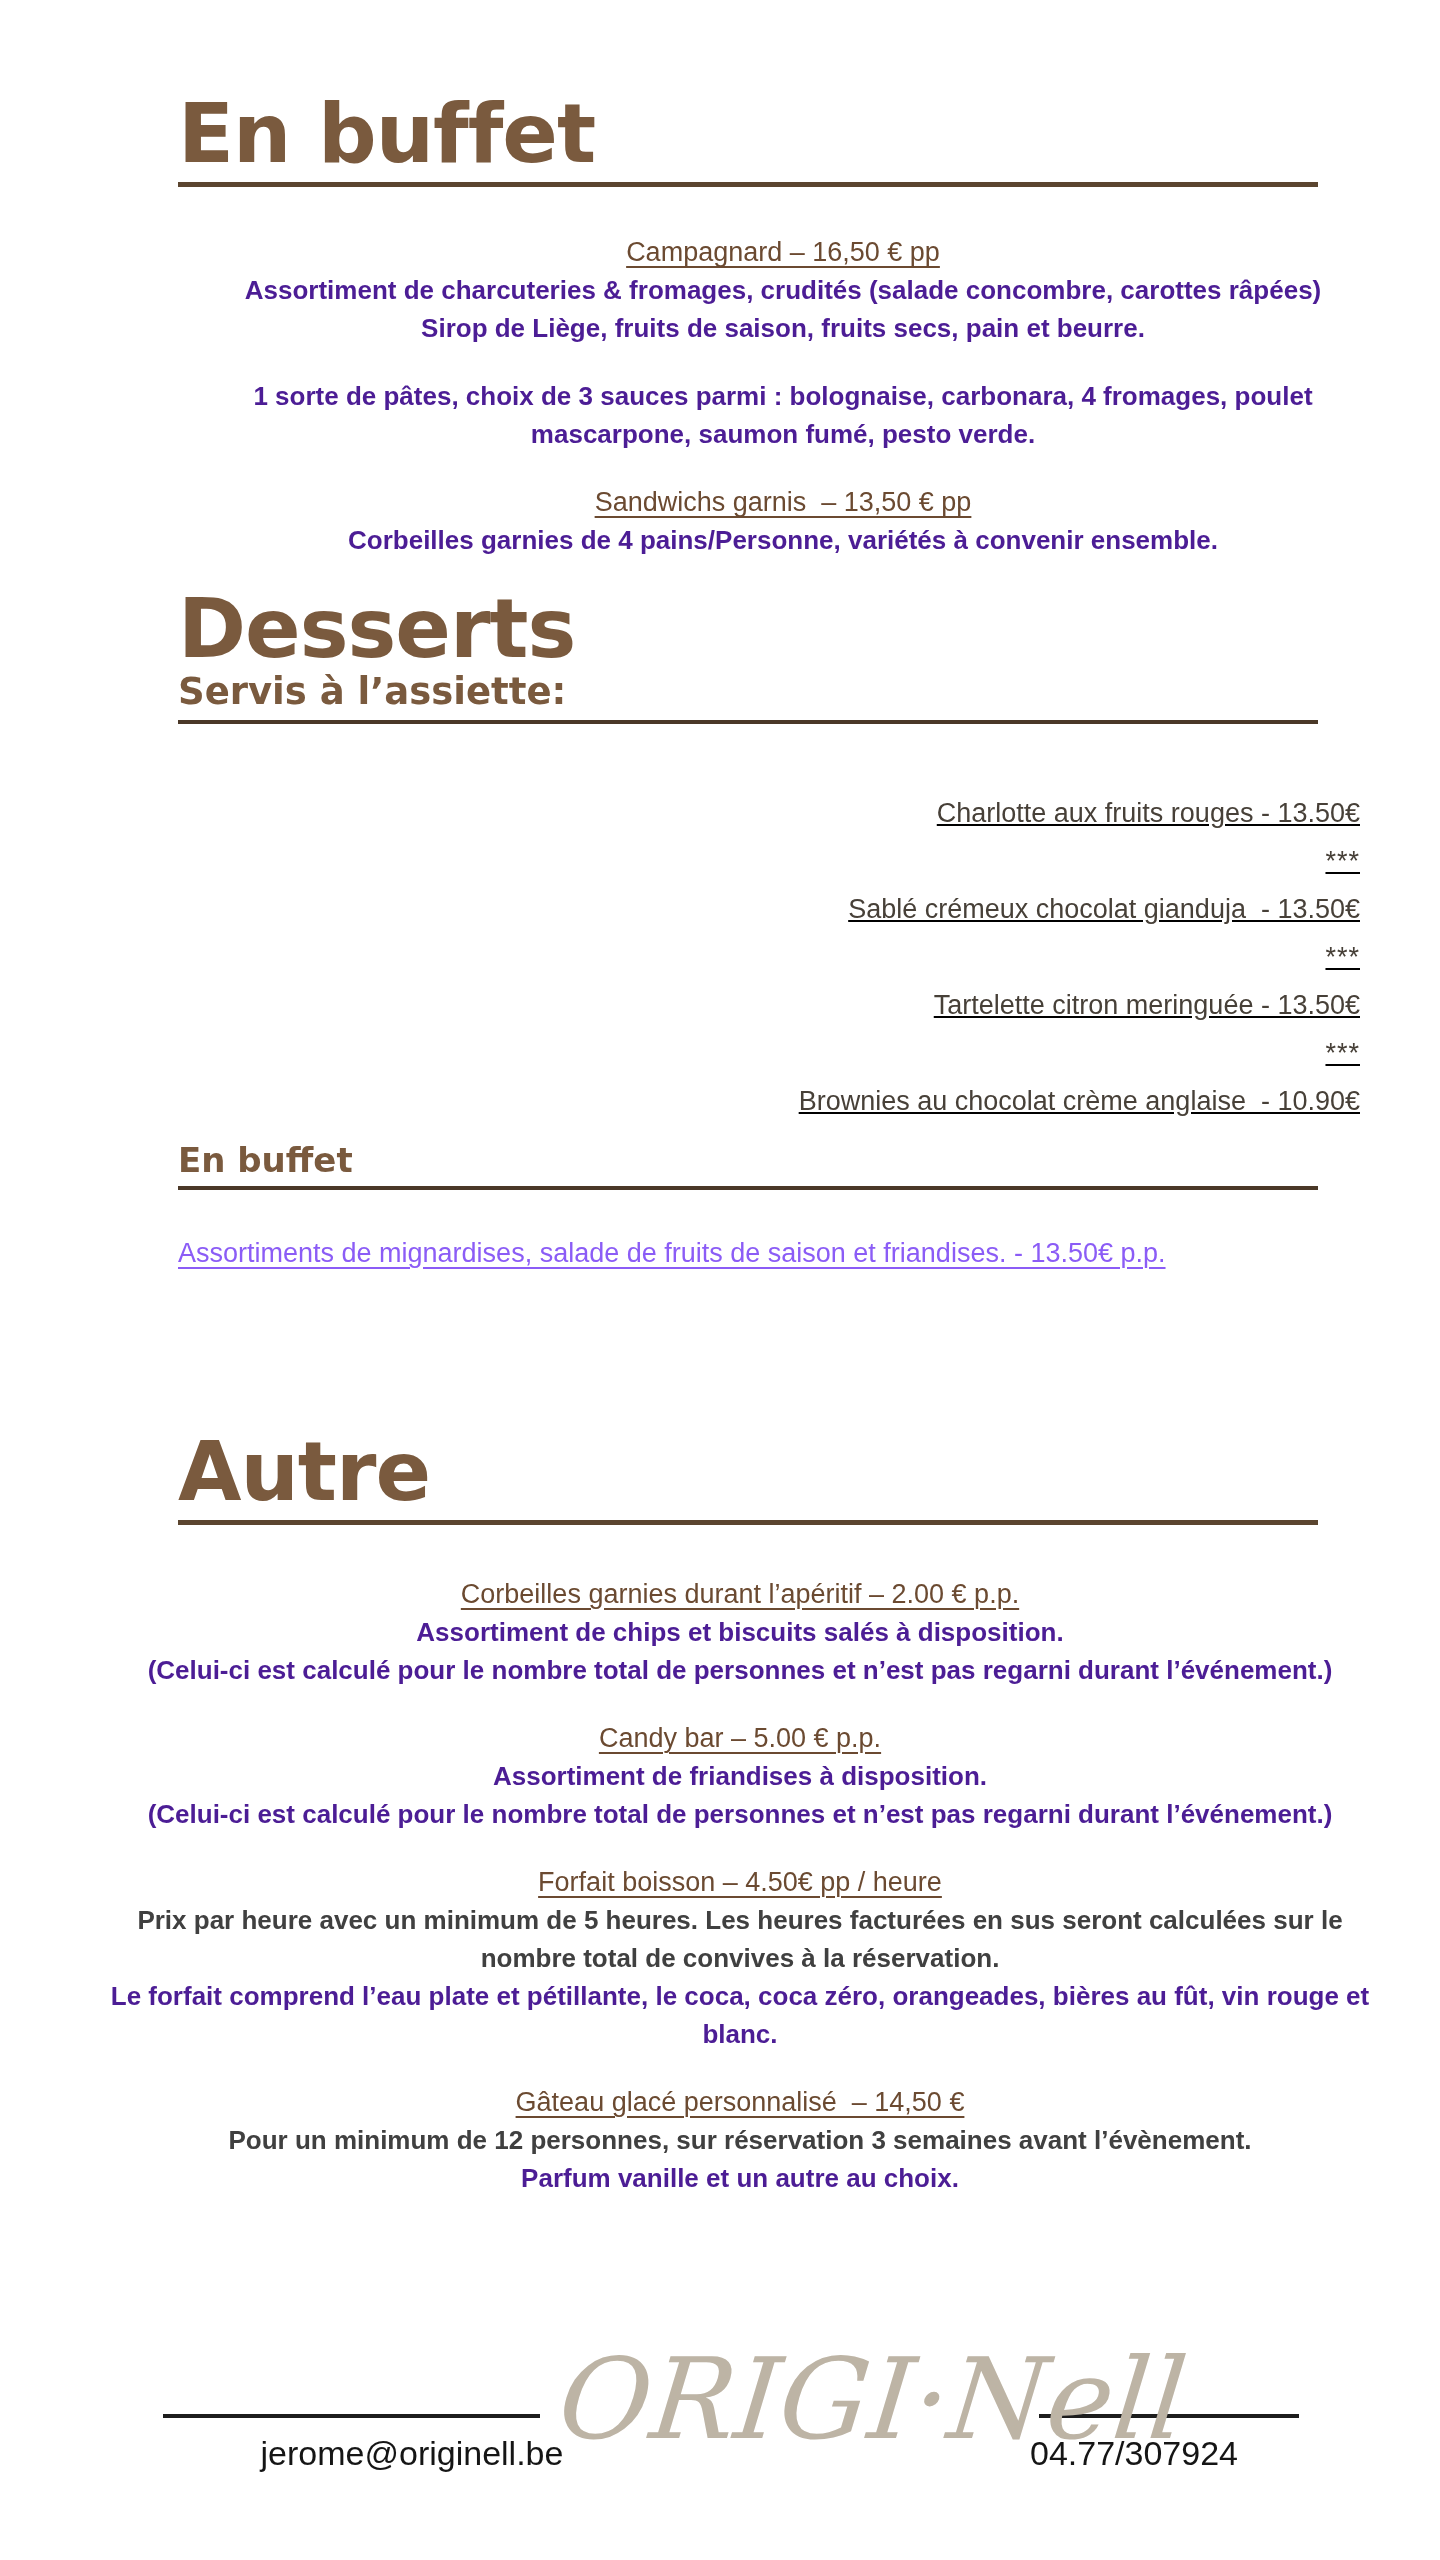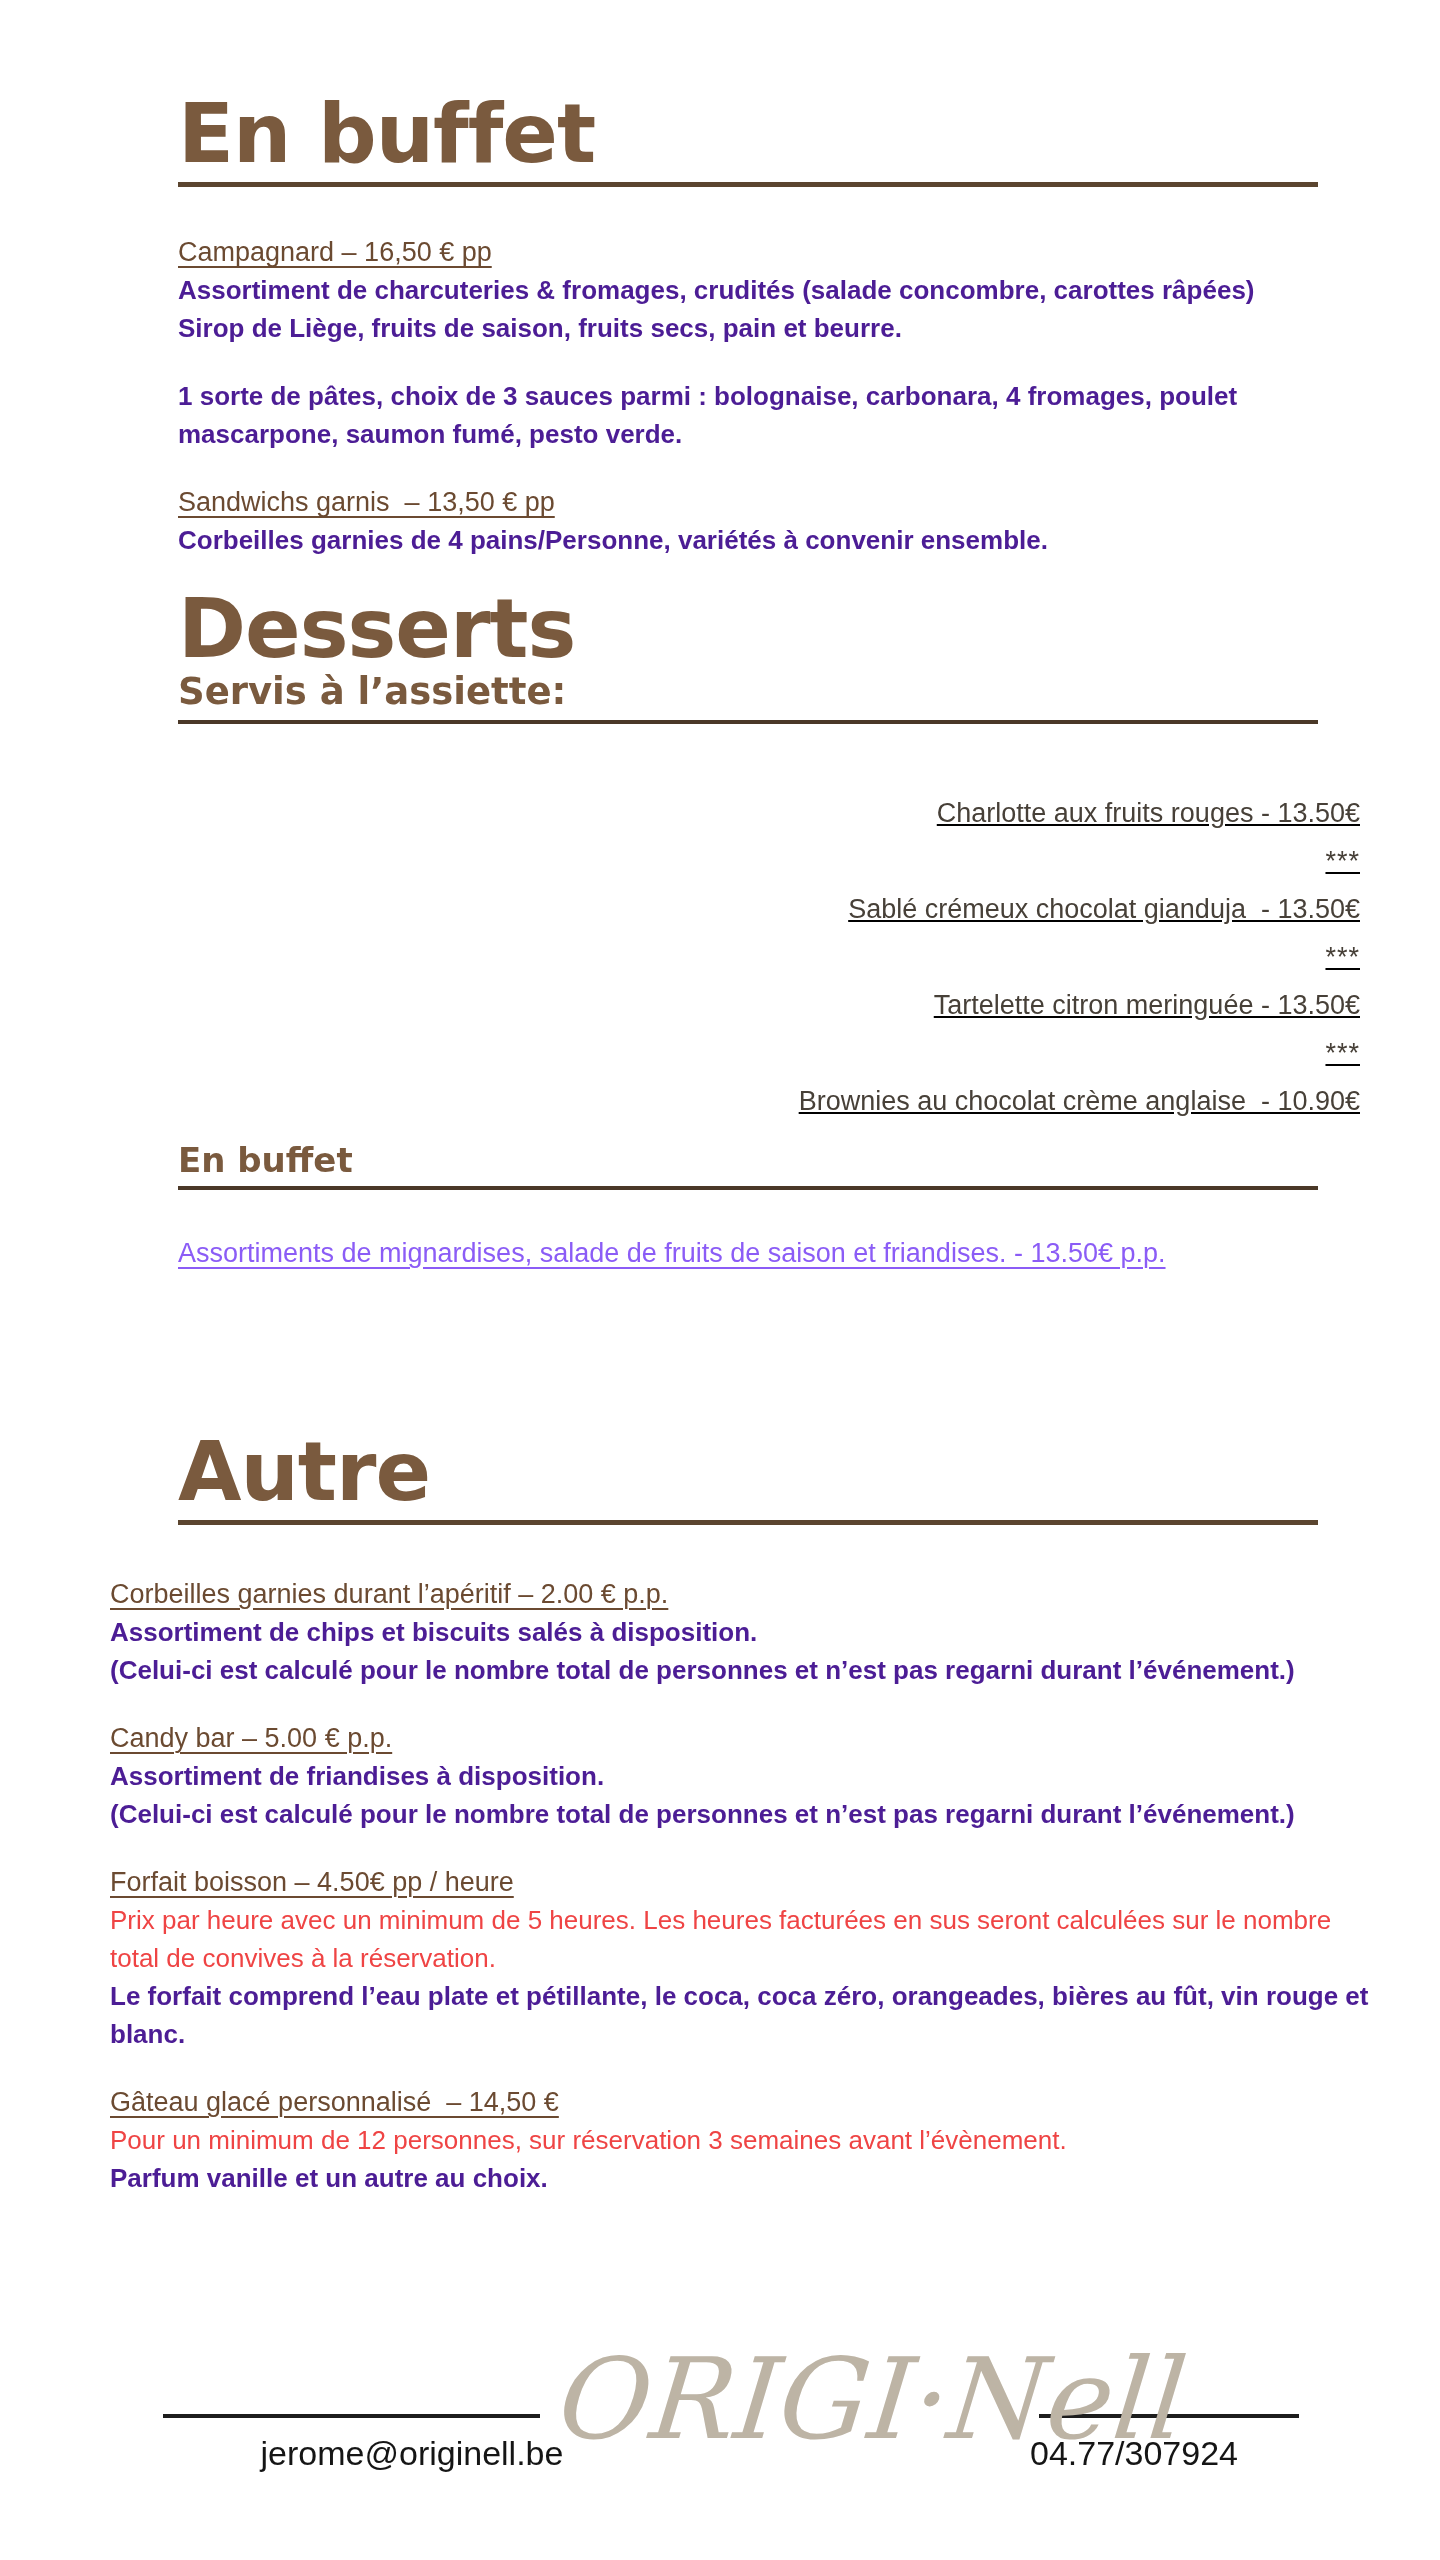"Campagnard – 16,50 € pp" .item { text-align: none -> center }
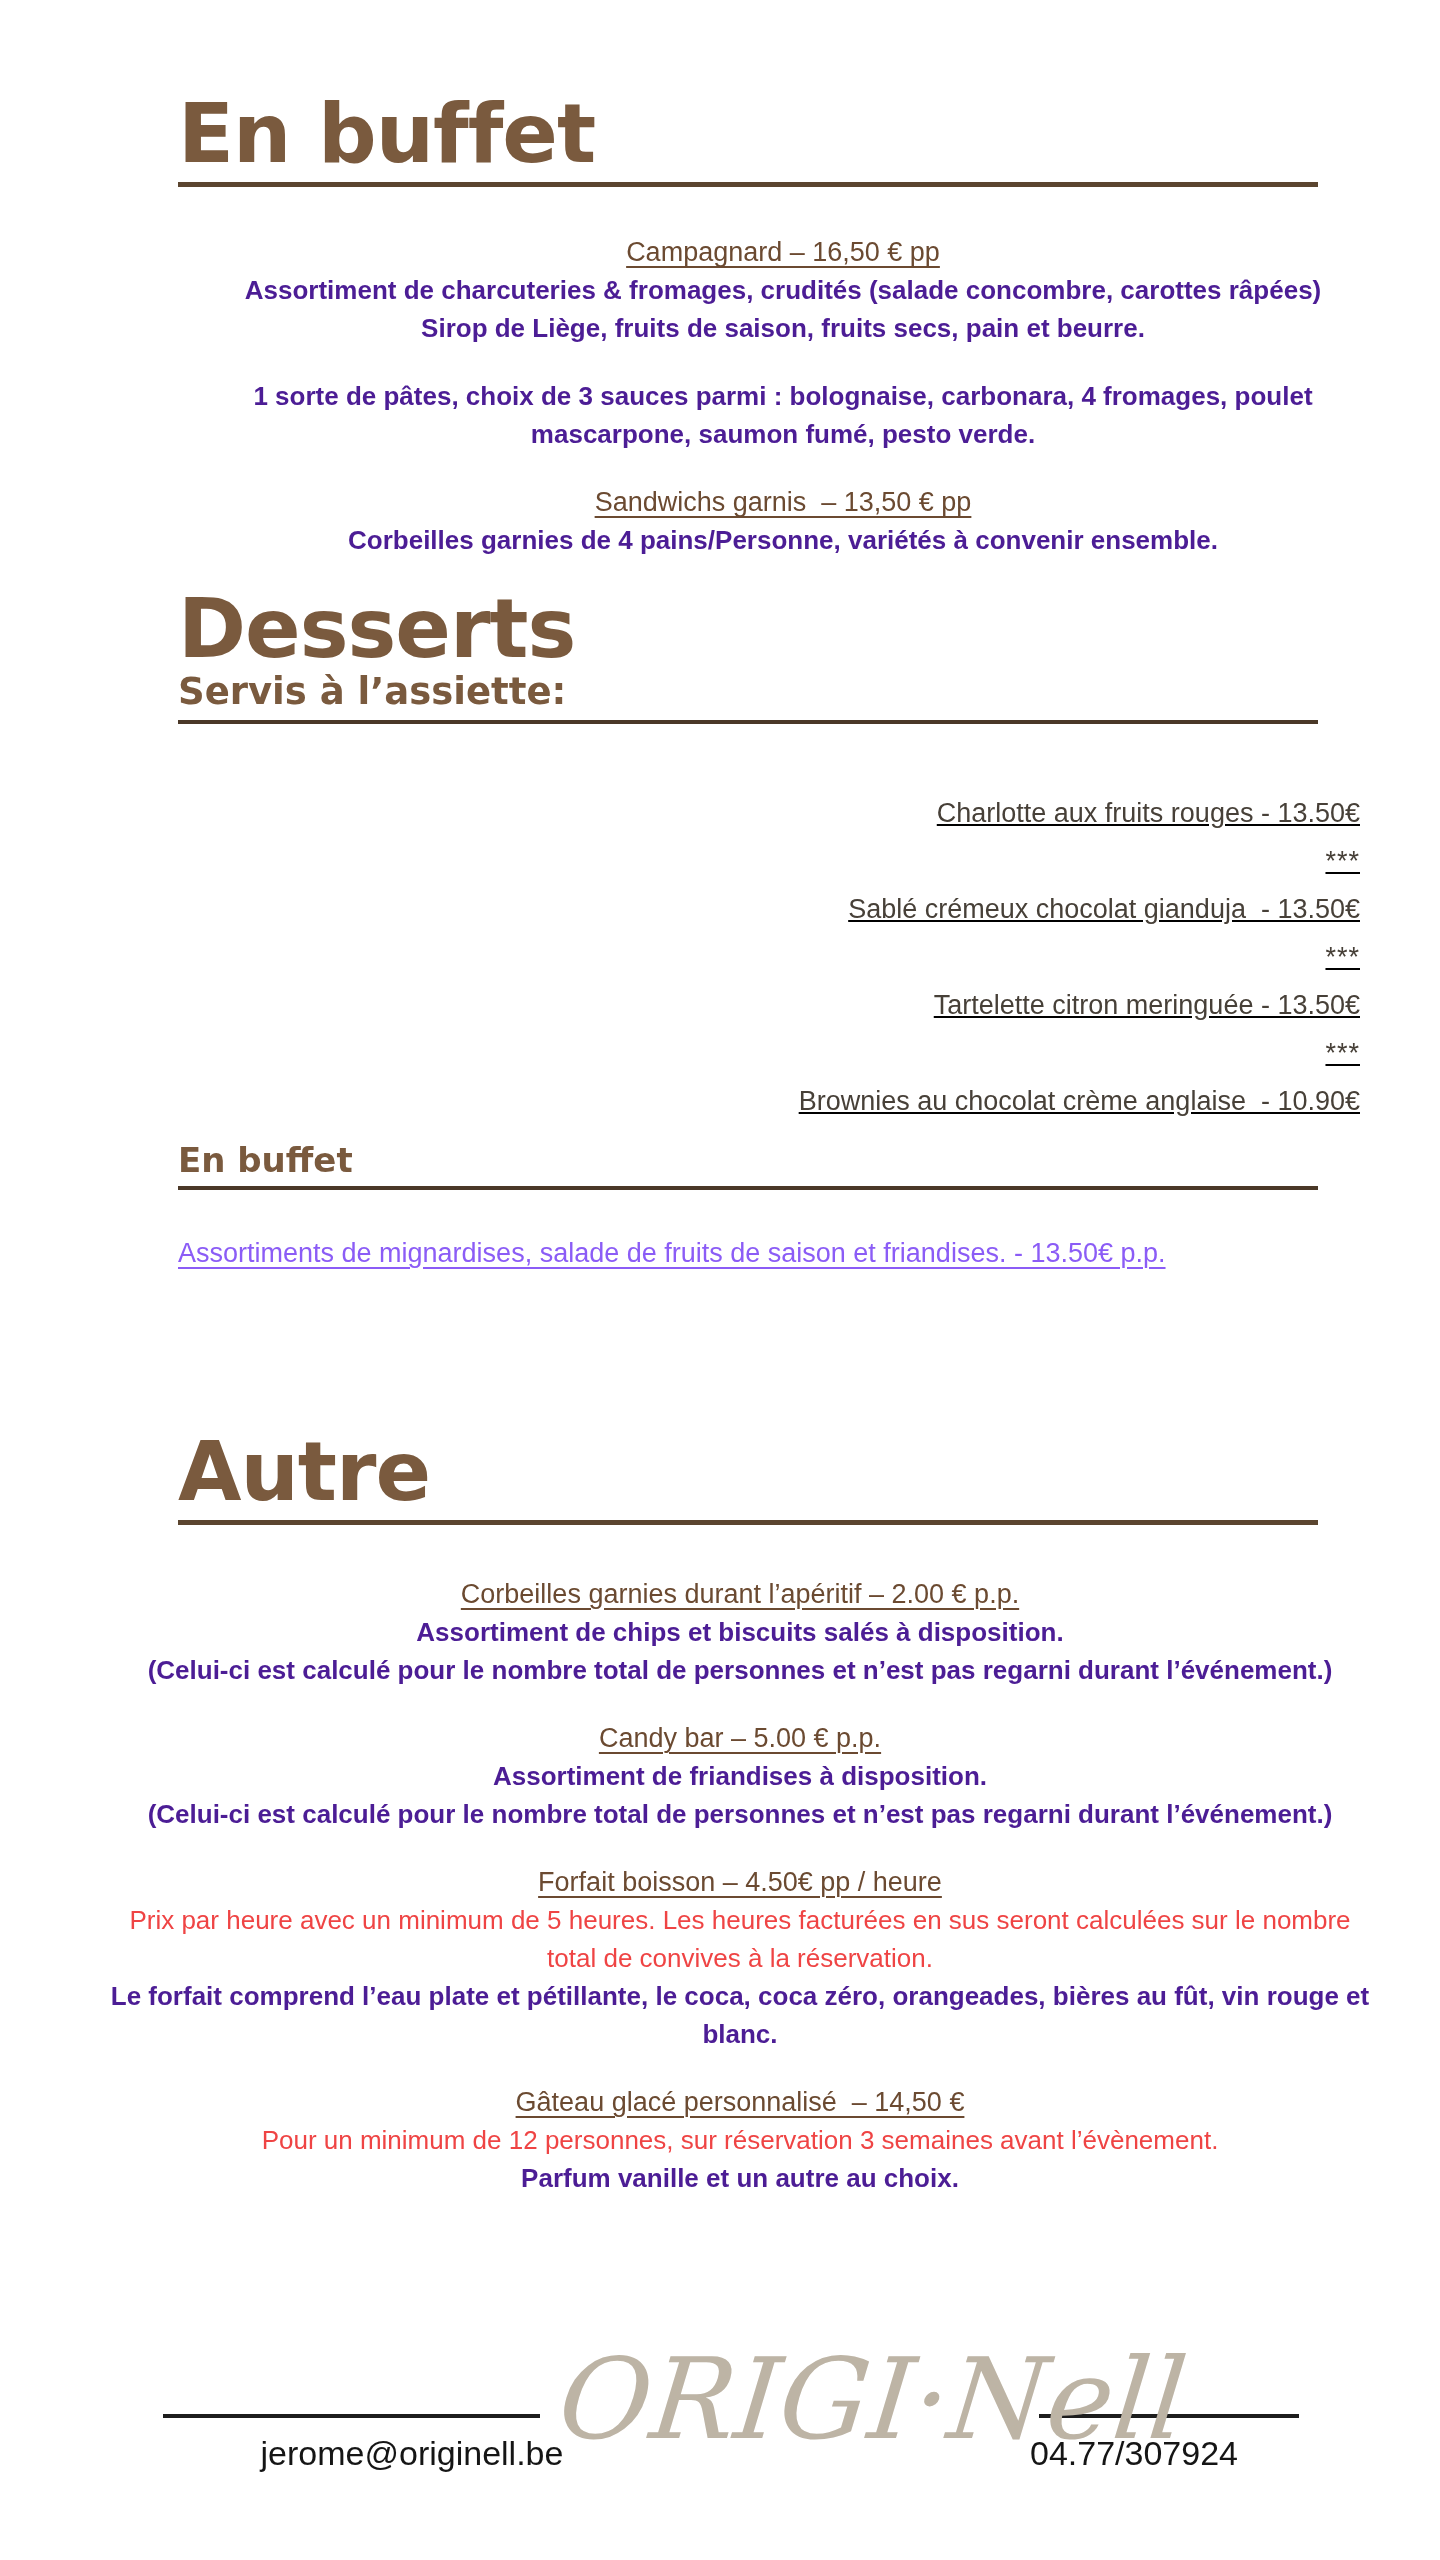"Prix par heure avec un" .line.regular { color: #ef4444 -> #404040; font-weight: normal -> bold }
